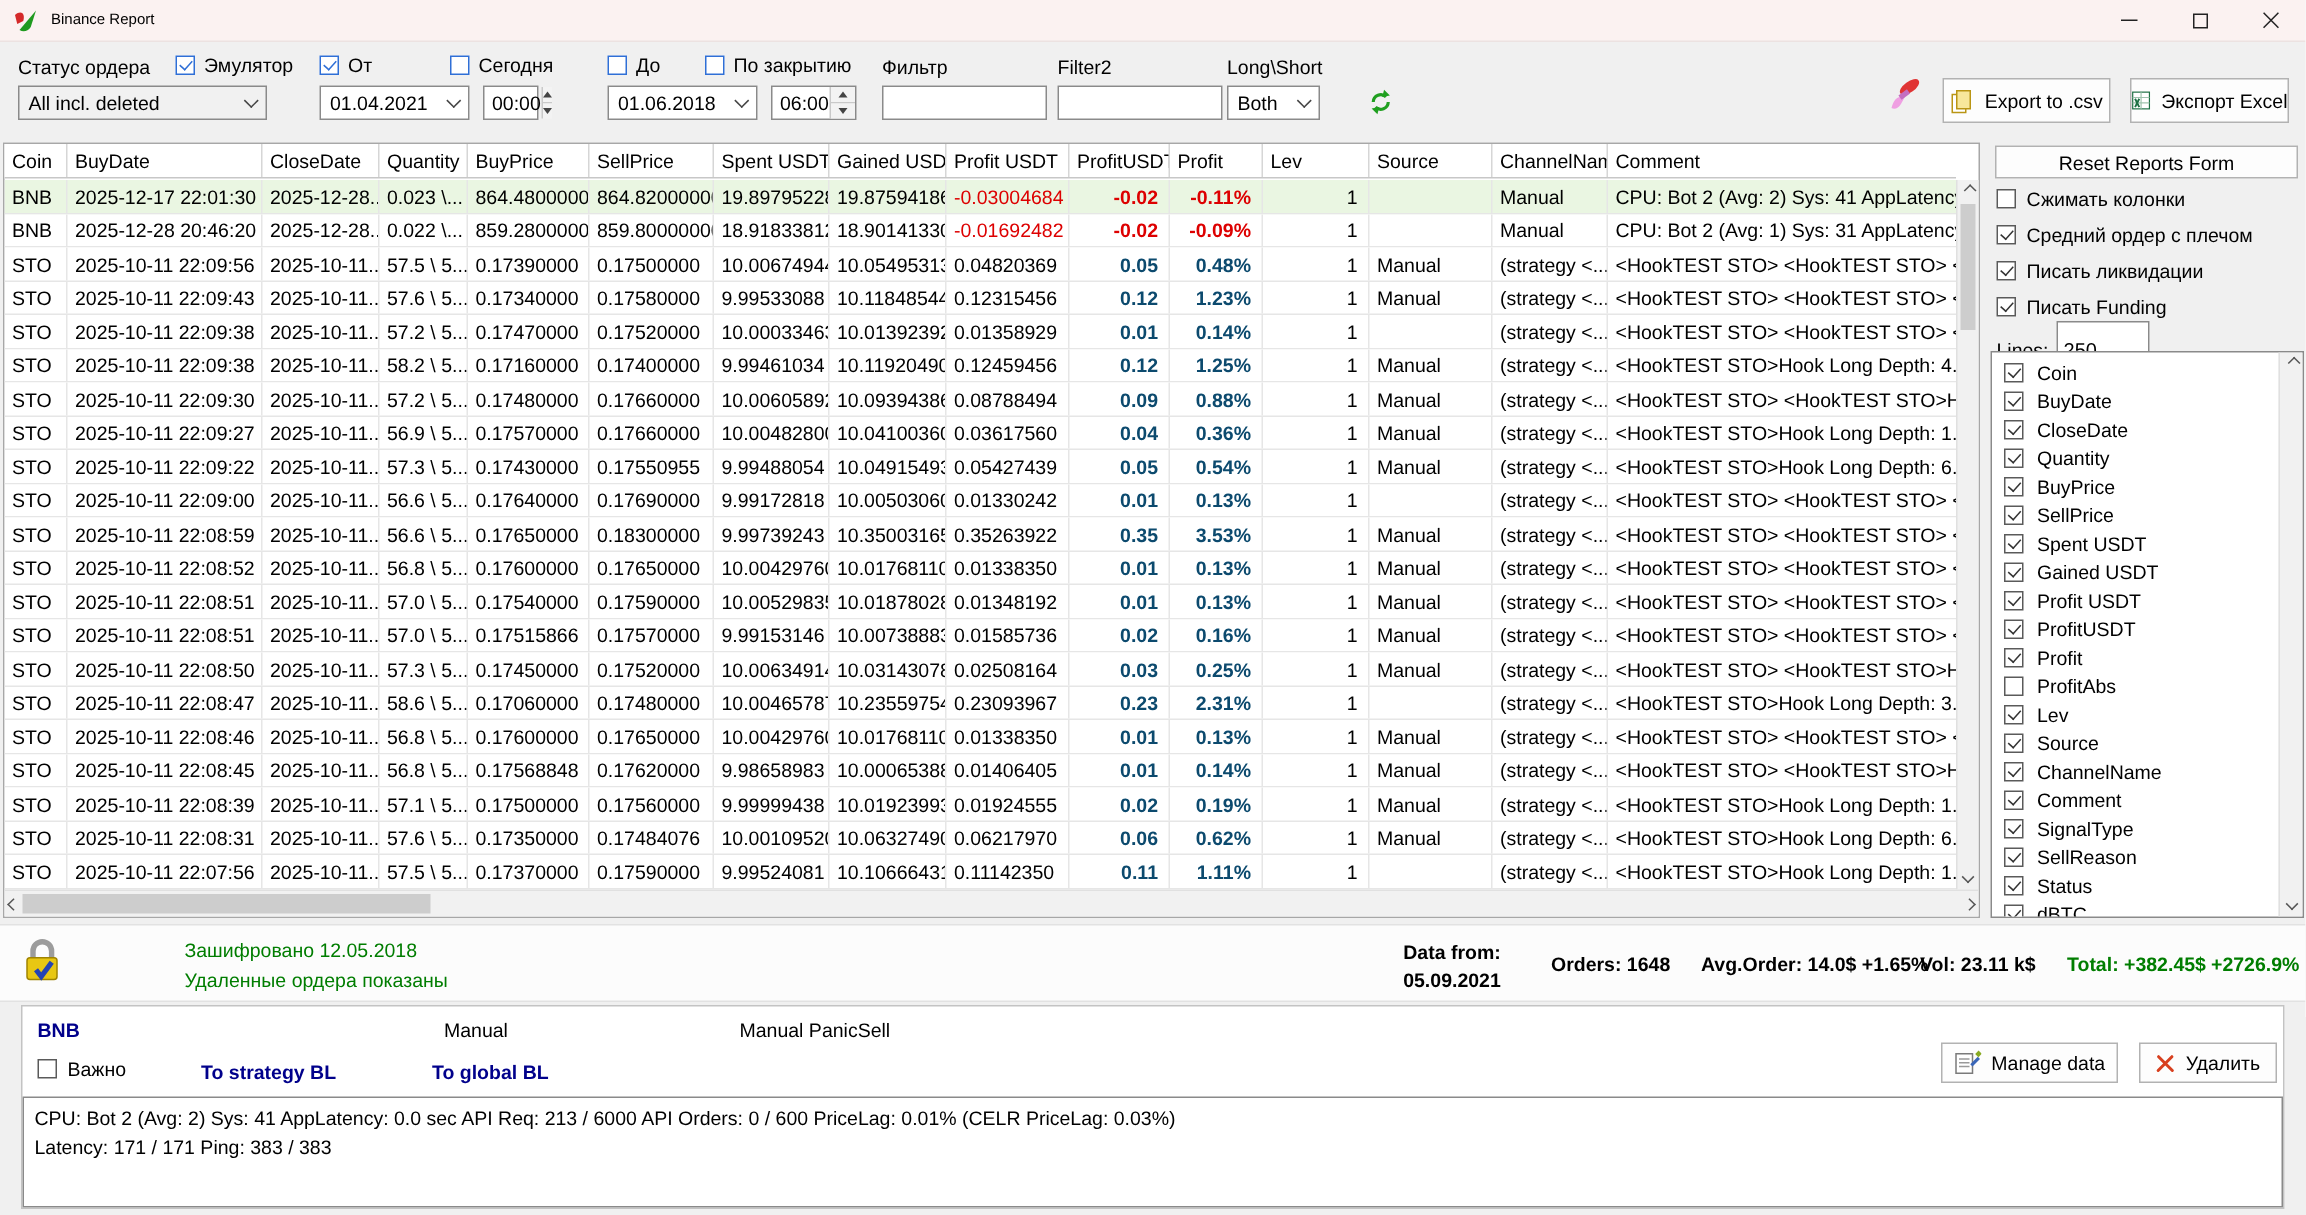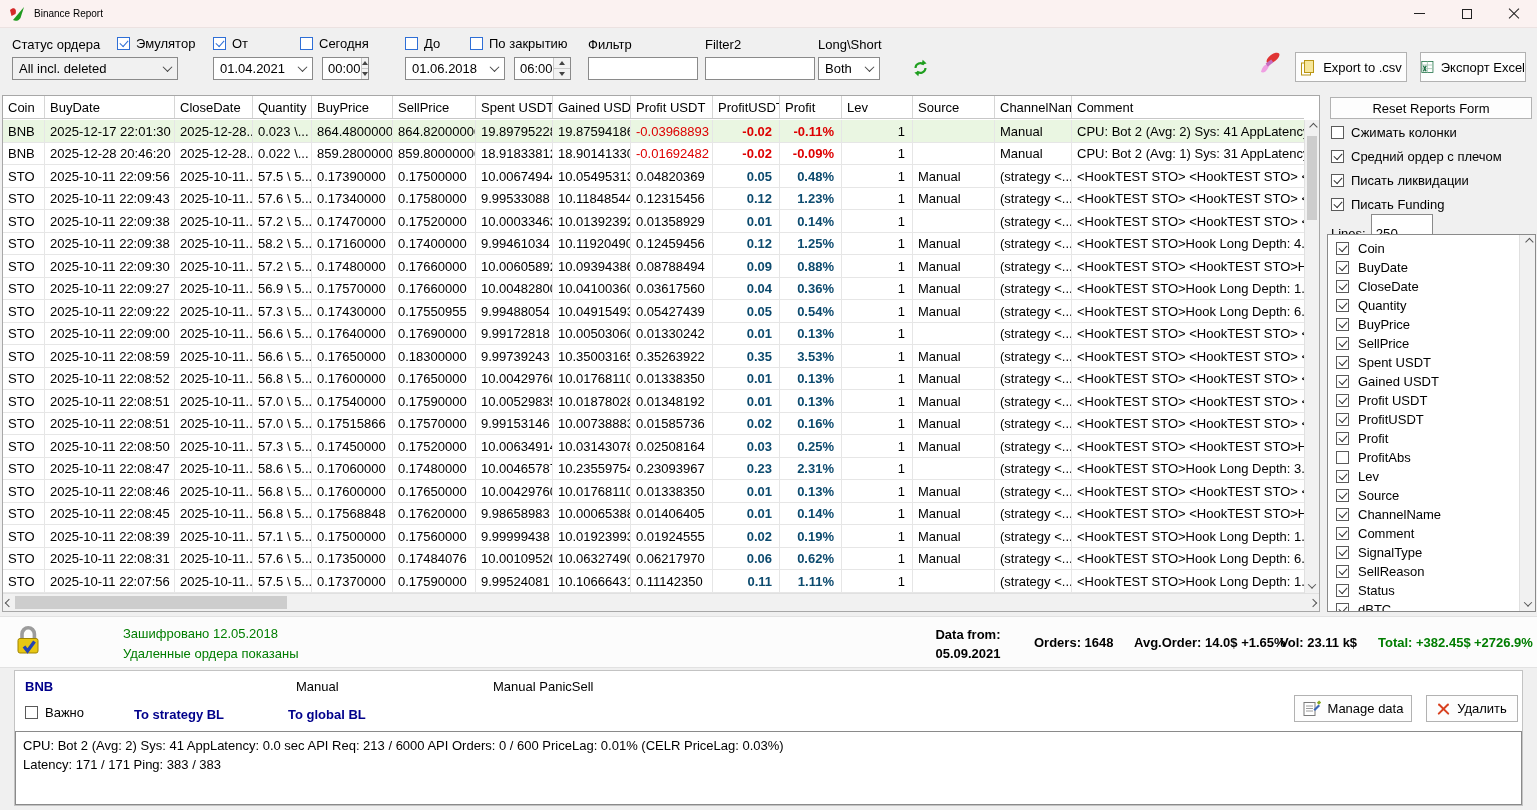"00:00" div.spinbox { width: 47px -> 37px }
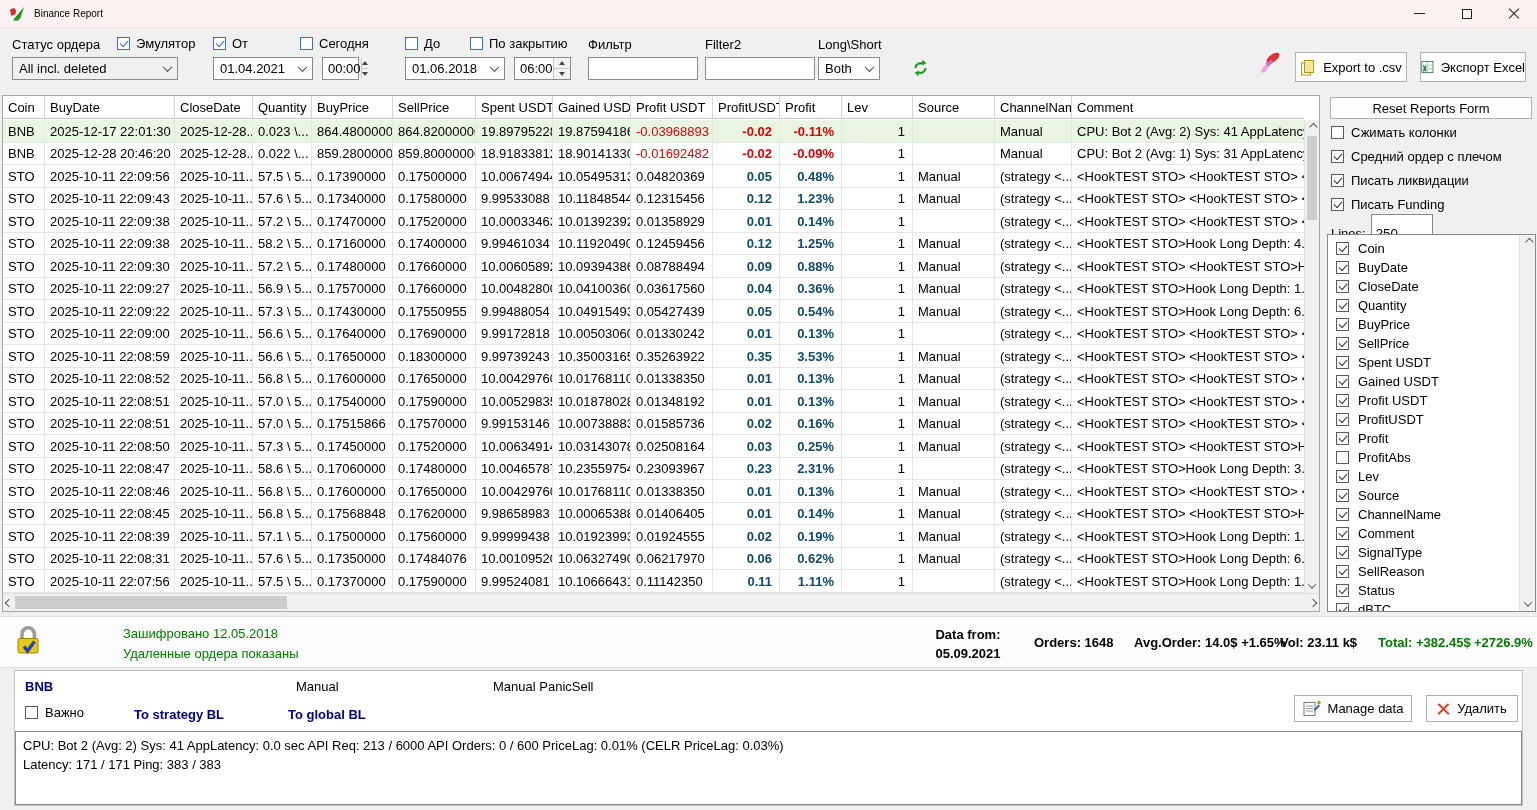"-0.03968893" div.tcell { text: -0.03968893 -> -0.03004684 }
